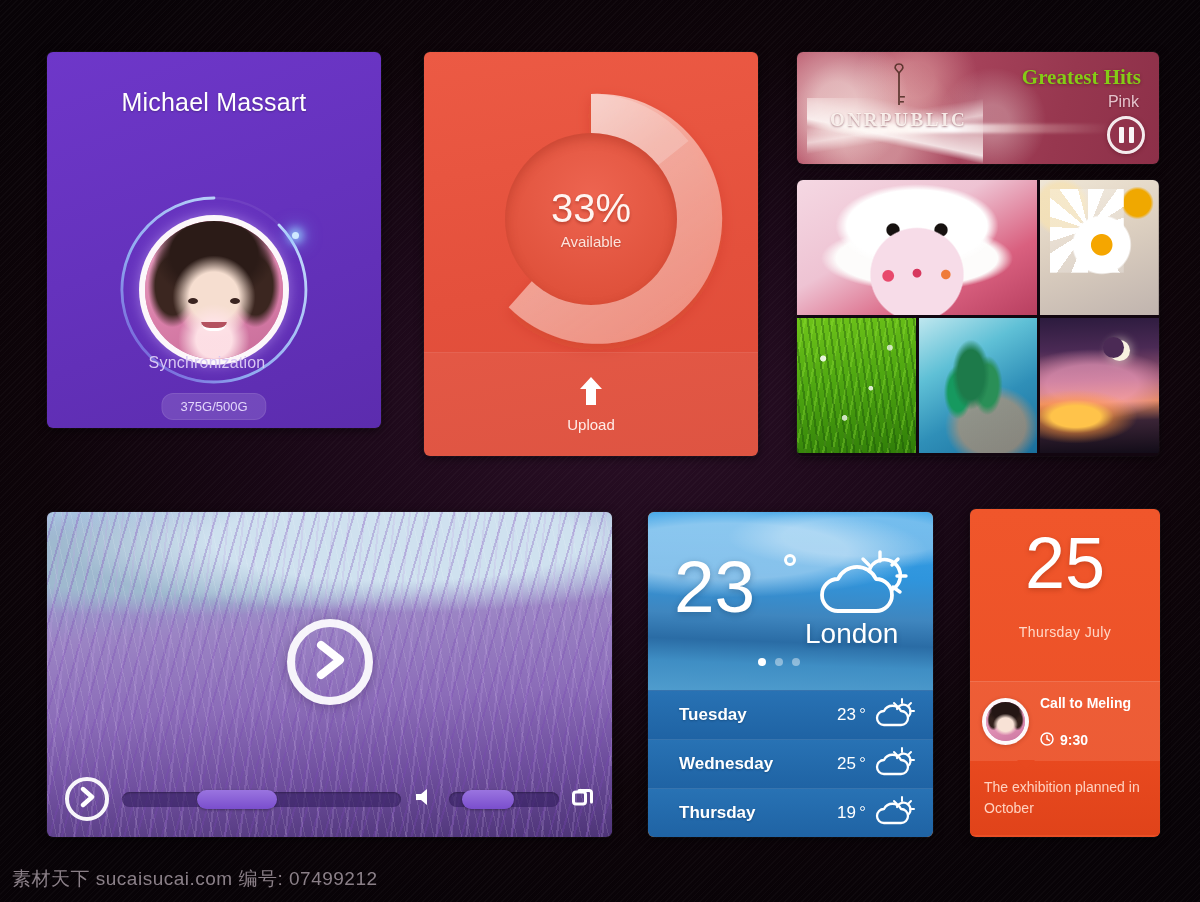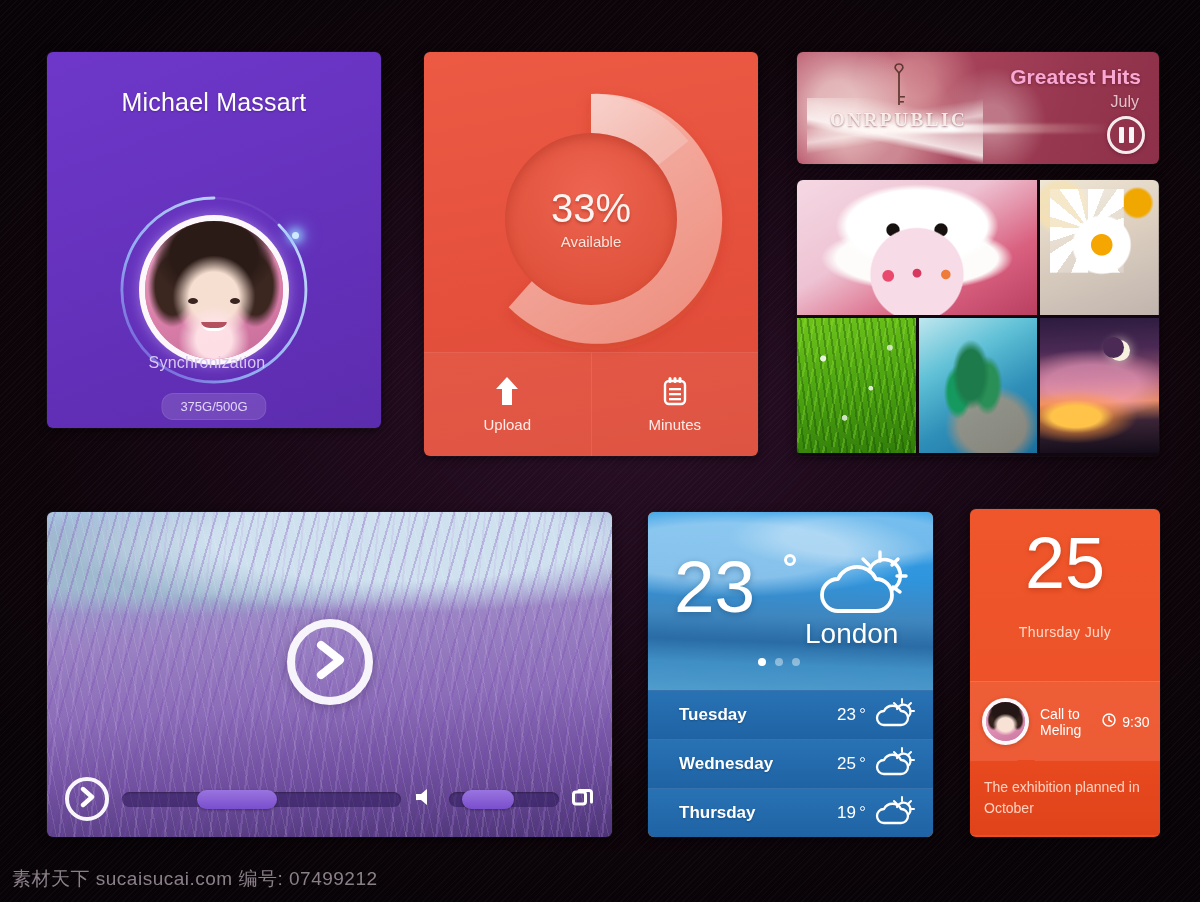"Greatest Hits" .m-title { color: #f9a8d4 -> #84cc16; font-family: none -> Liberation Serif, serif }
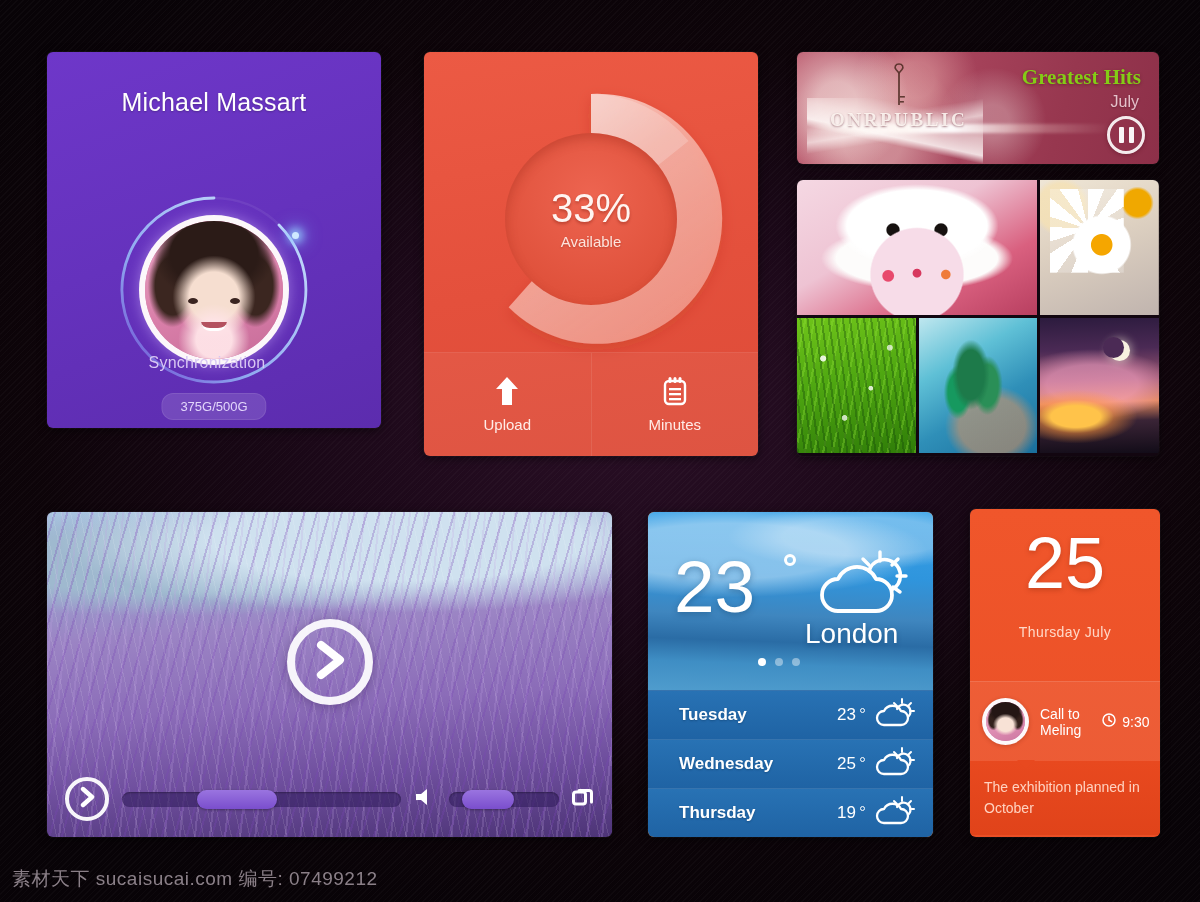"July" div.m-artist { text: July -> Pink }
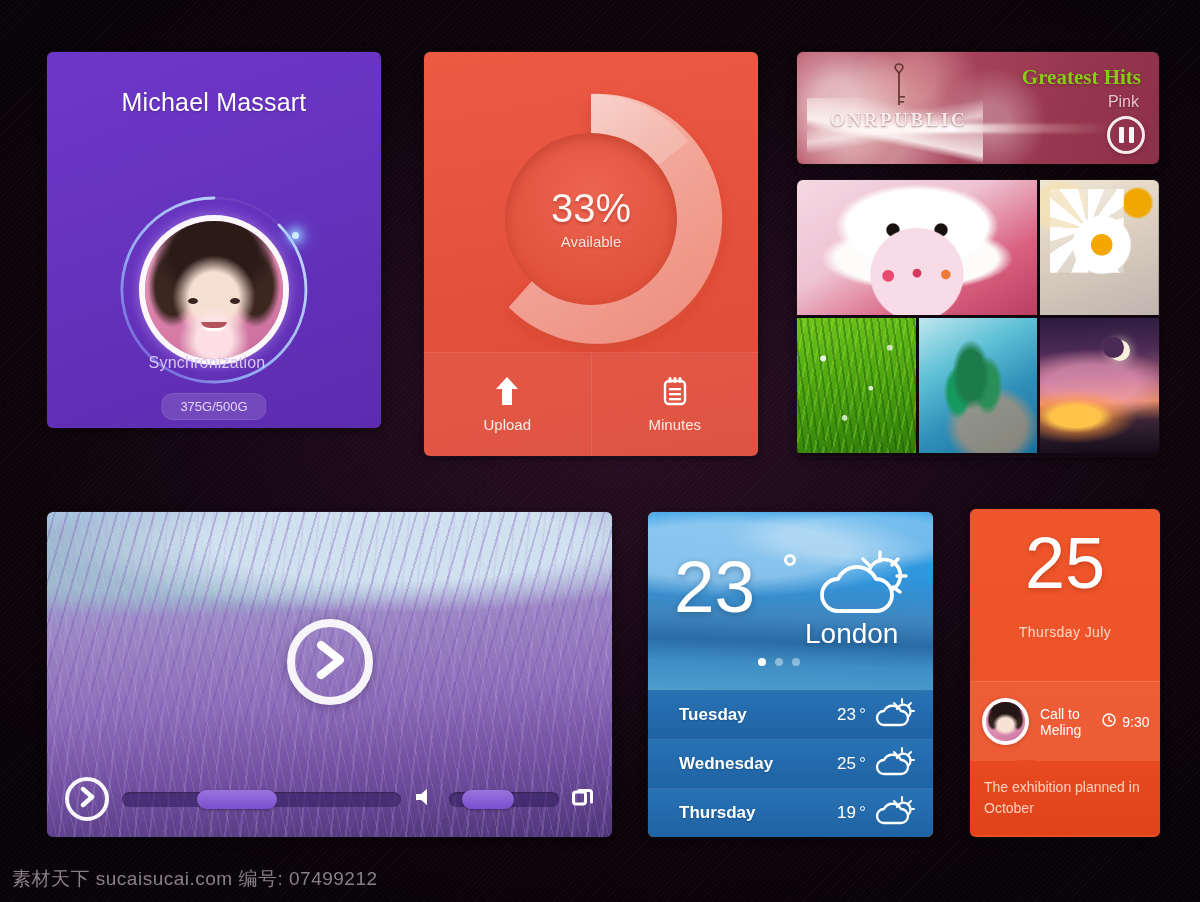"Minutes" div.act { html: <div> <span> <svg> <rect></rect> <rect></rect> <rect></rect> <rect></rect> <rect></rect> <rect></rect> <rect></rect> </svg> </span> <span>Minutes</span> </div> -> none }
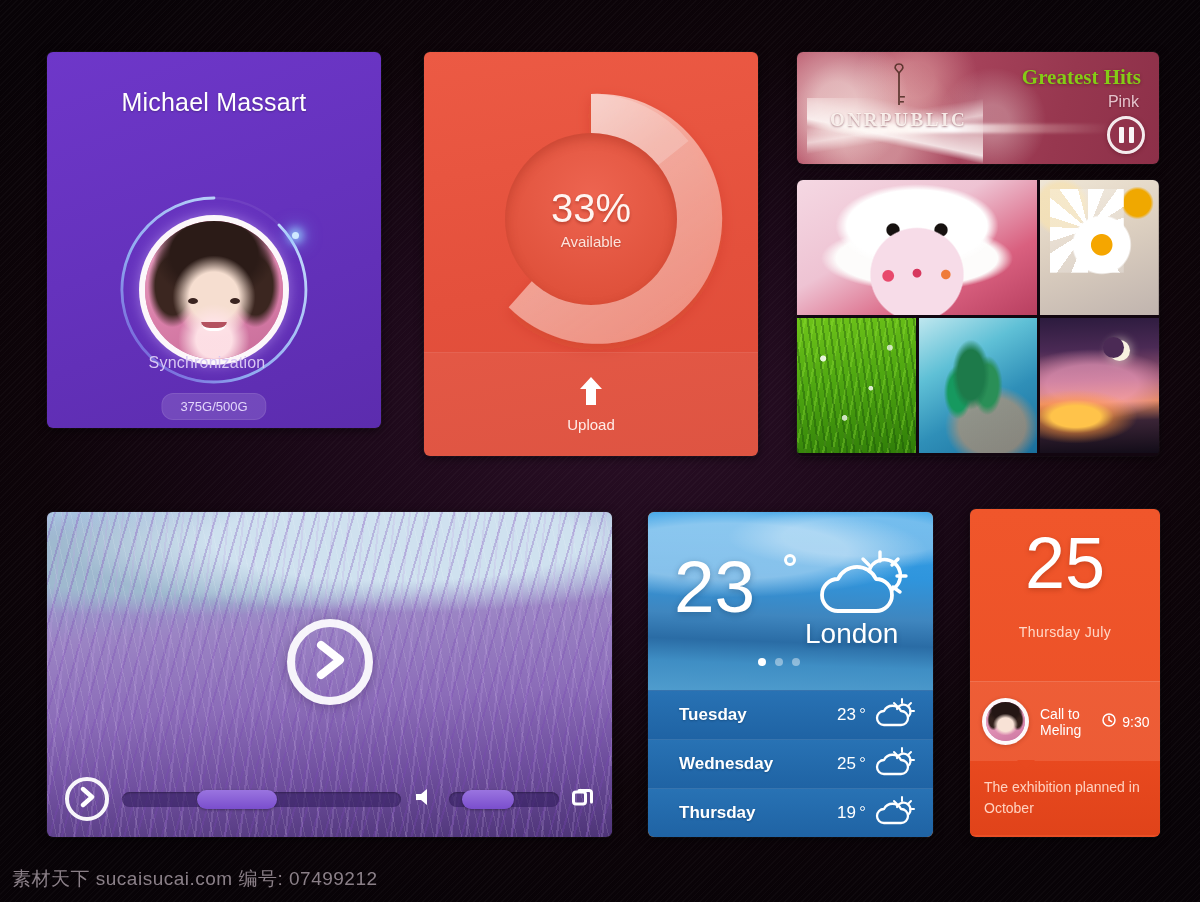"Call to Meling" .c-ev-txt { flex-direction: row -> column; font-weight: none -> bold }
